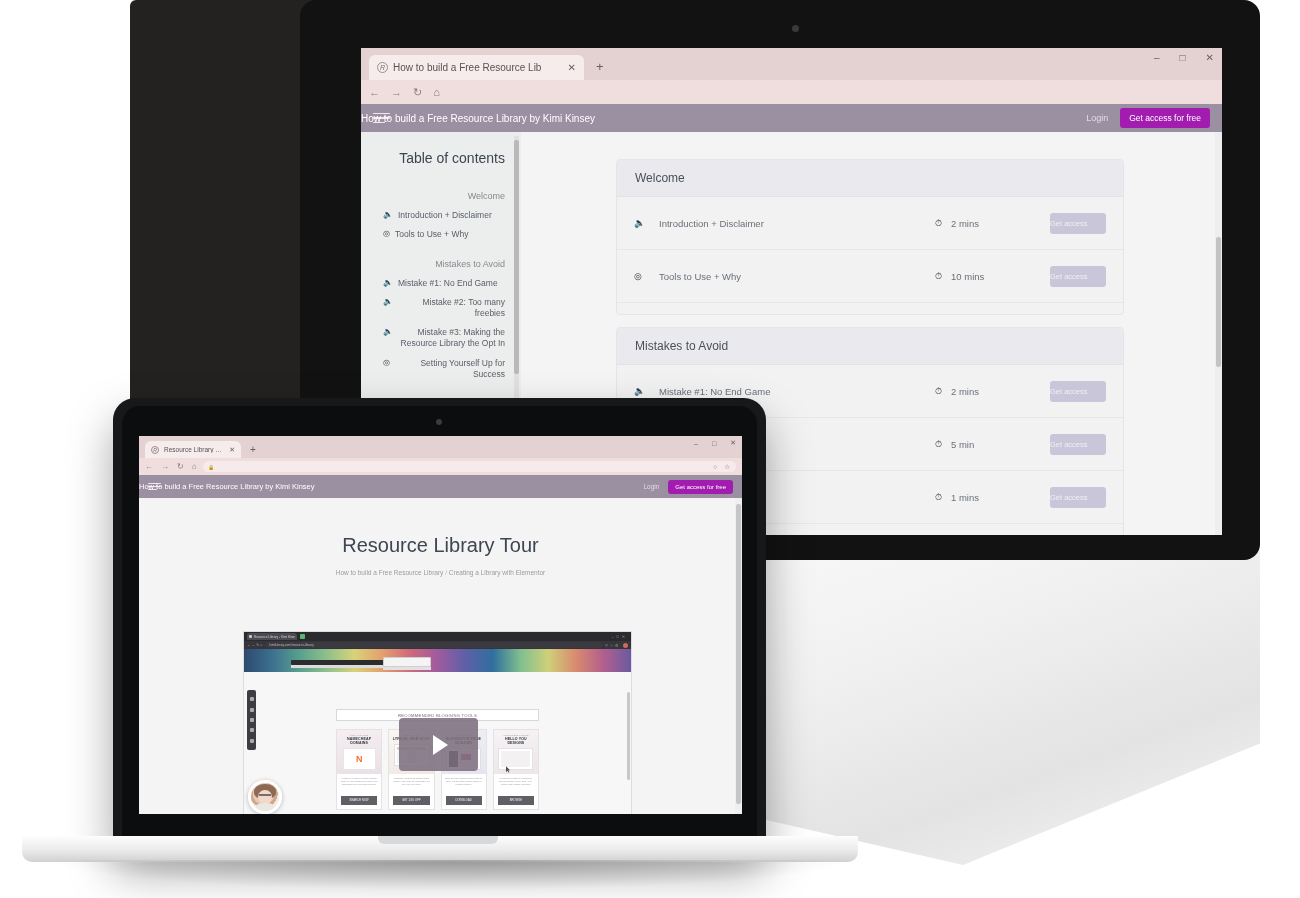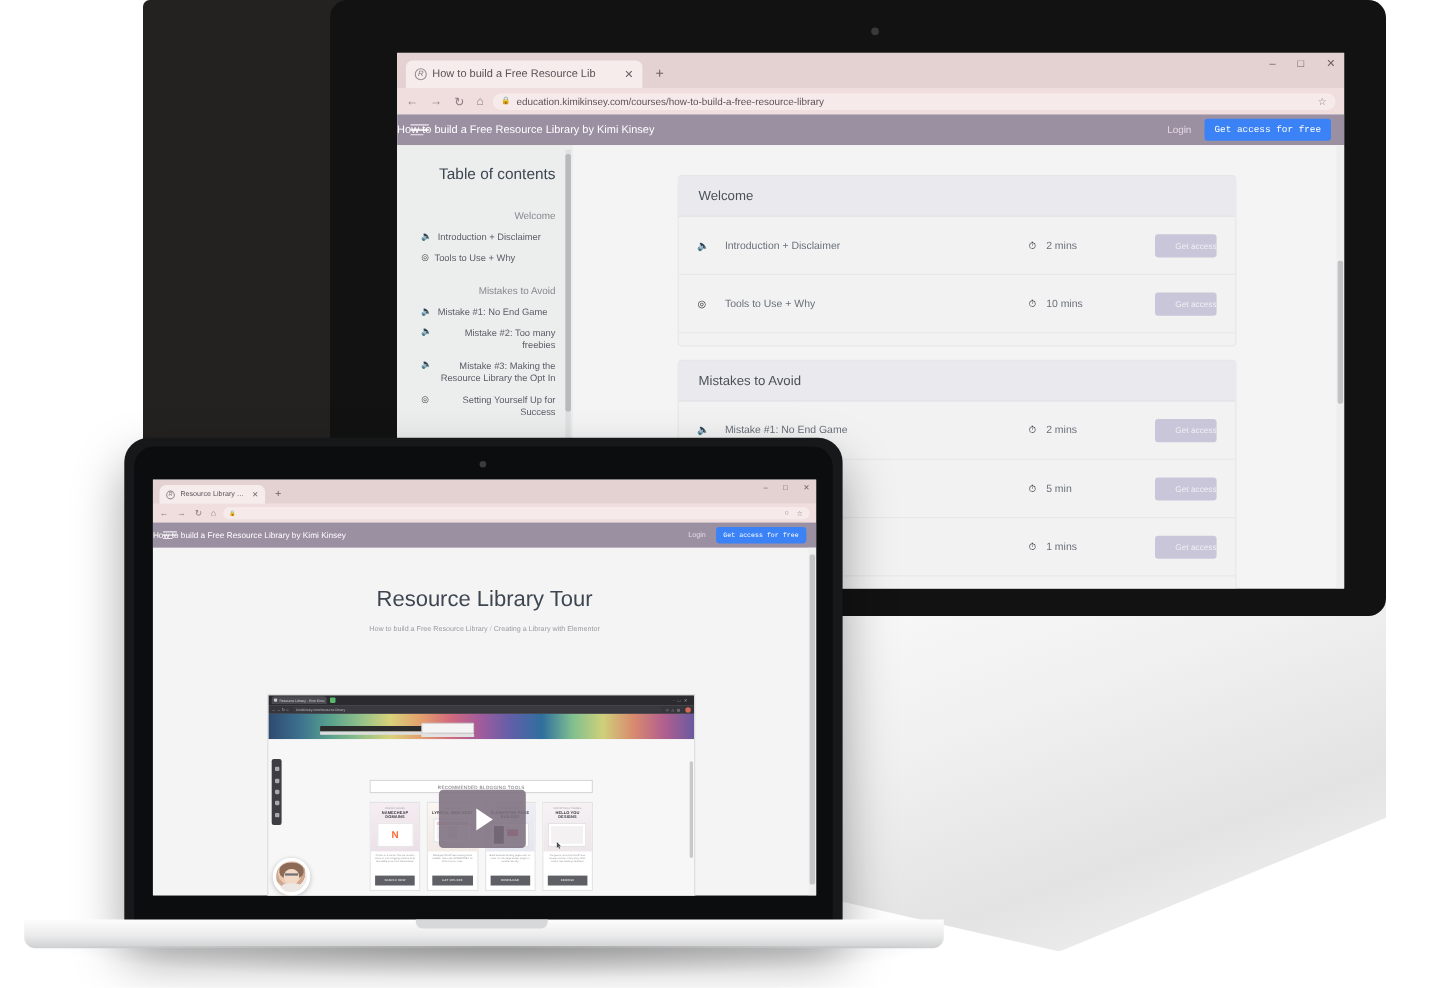"education.kimikinsey.com/courses/how-to-" div.url-pill { html: <div> <span>🔒</span> <span>education.kimikinsey.com/courses/how-to-build-a-free-resource-library</span> <span>☆</span> </div> -> none }
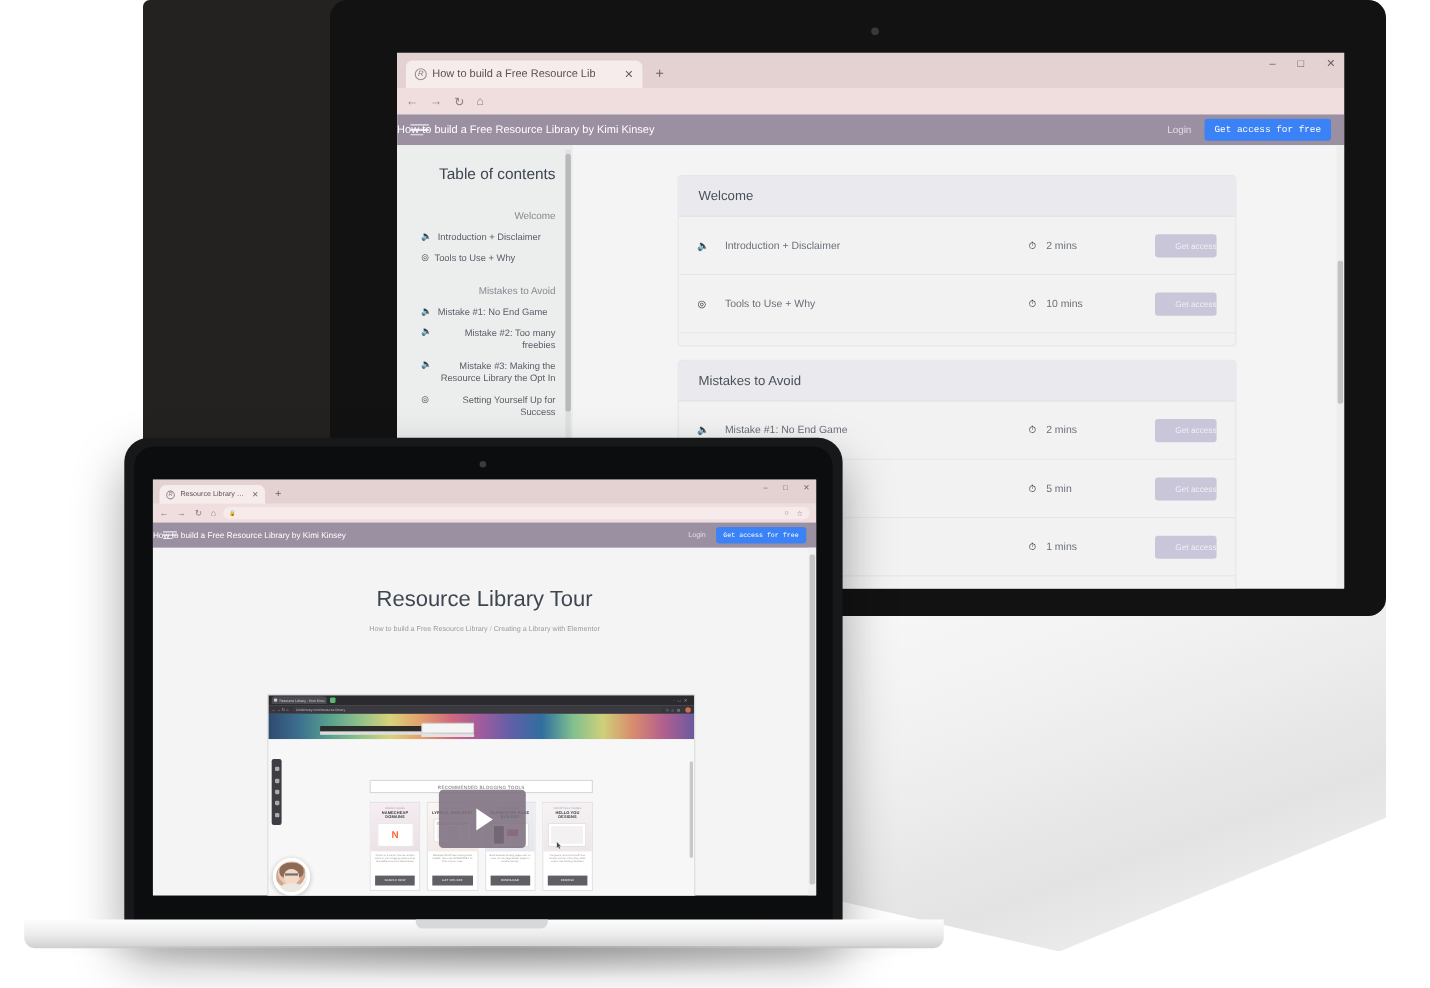"Get access for free" .cta-btn { background: #3b82f6 -> #a21caf; font-family: Liberation Mono, monospace -> none }
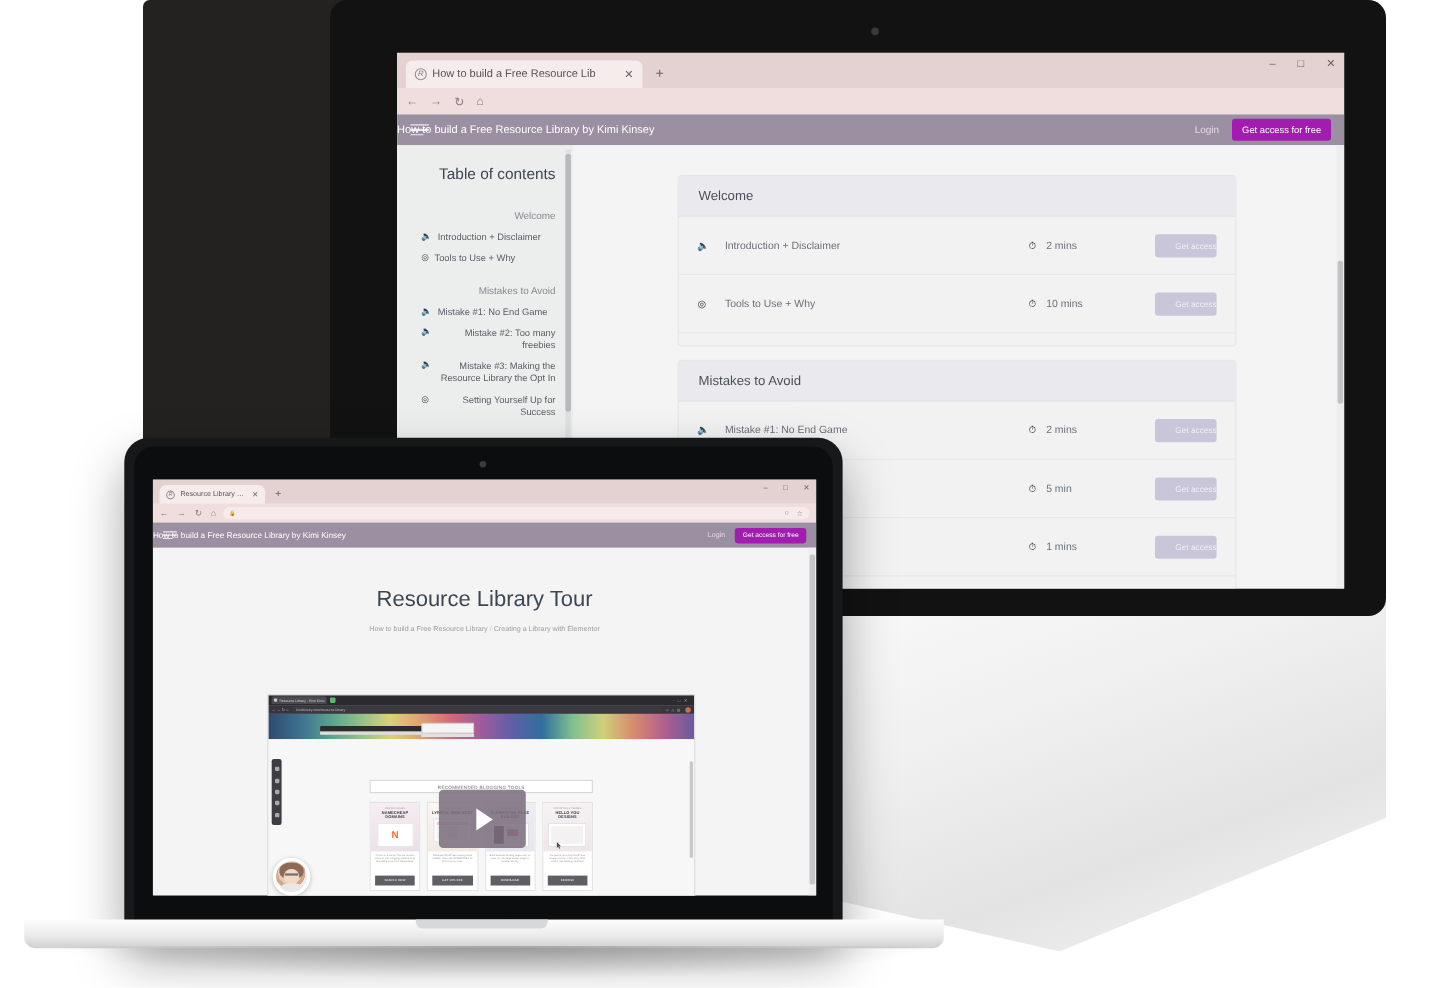"Get access" .get-access { text-align: right -> left }
